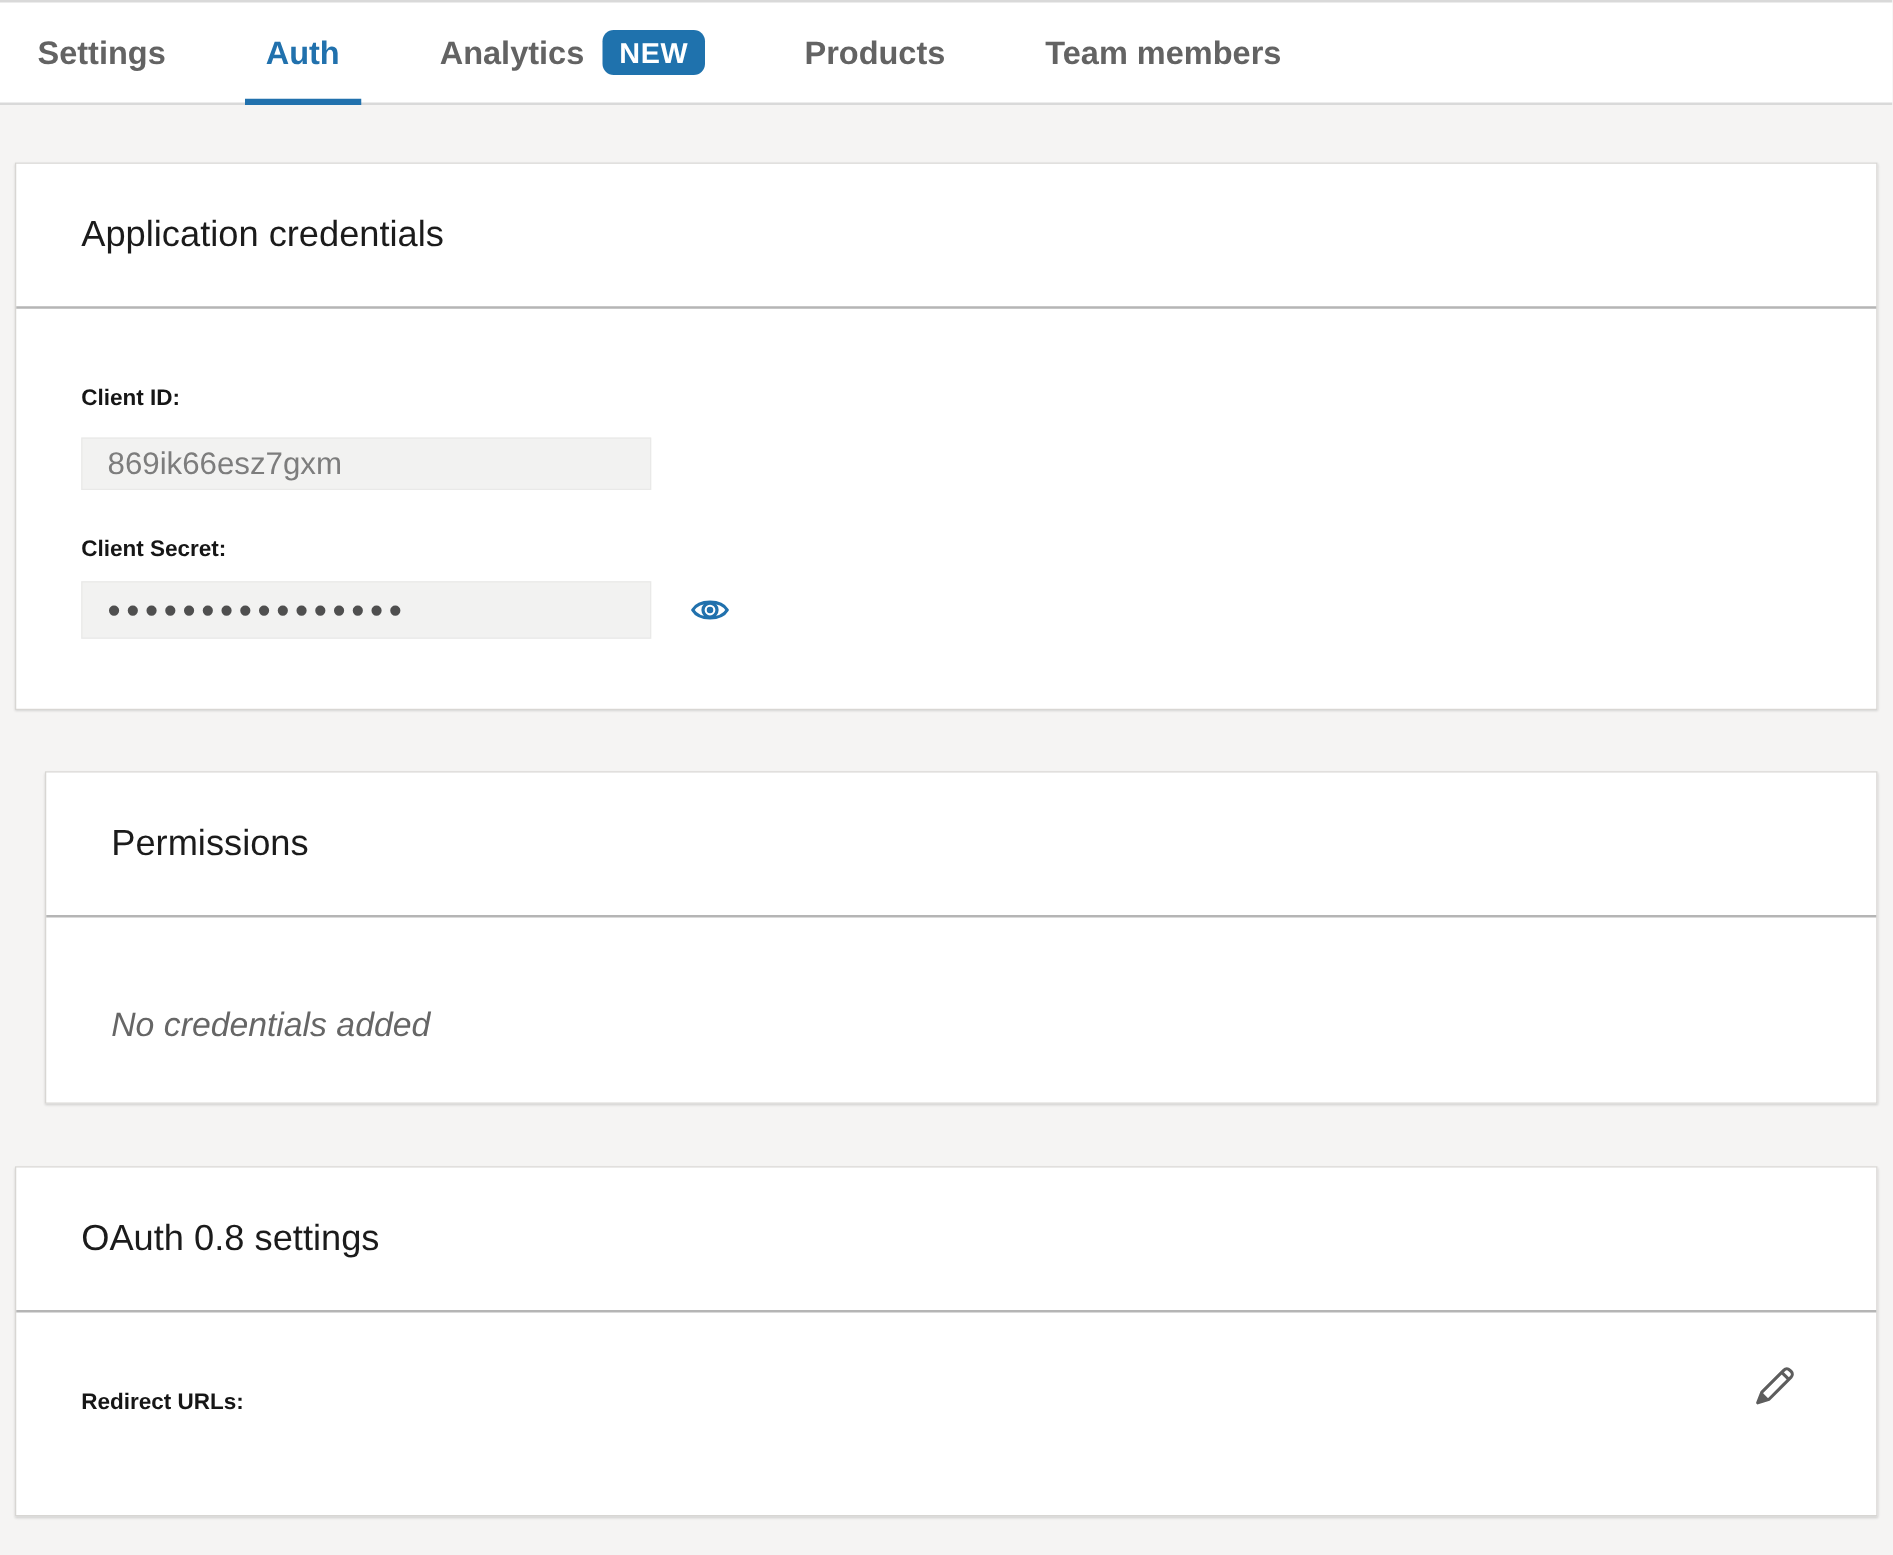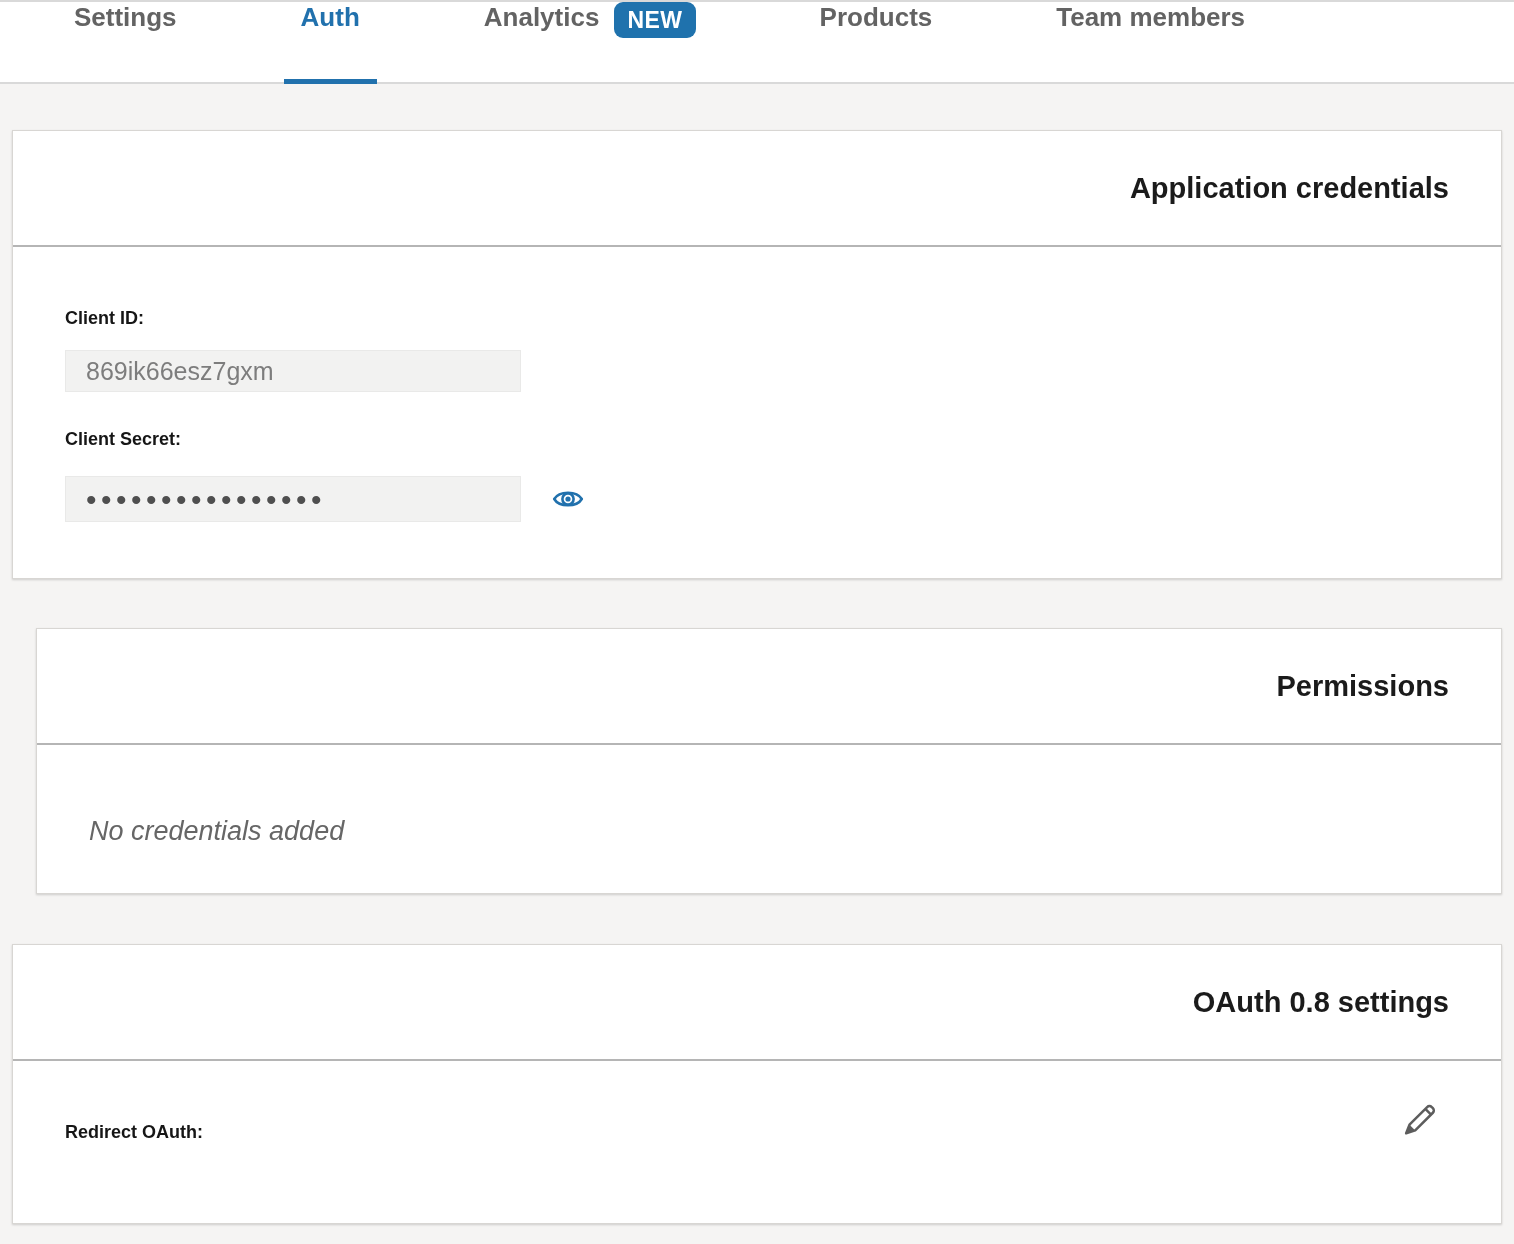"Settings" .tab { align-items: flex-start -> center; margin-left: 44px -> none }
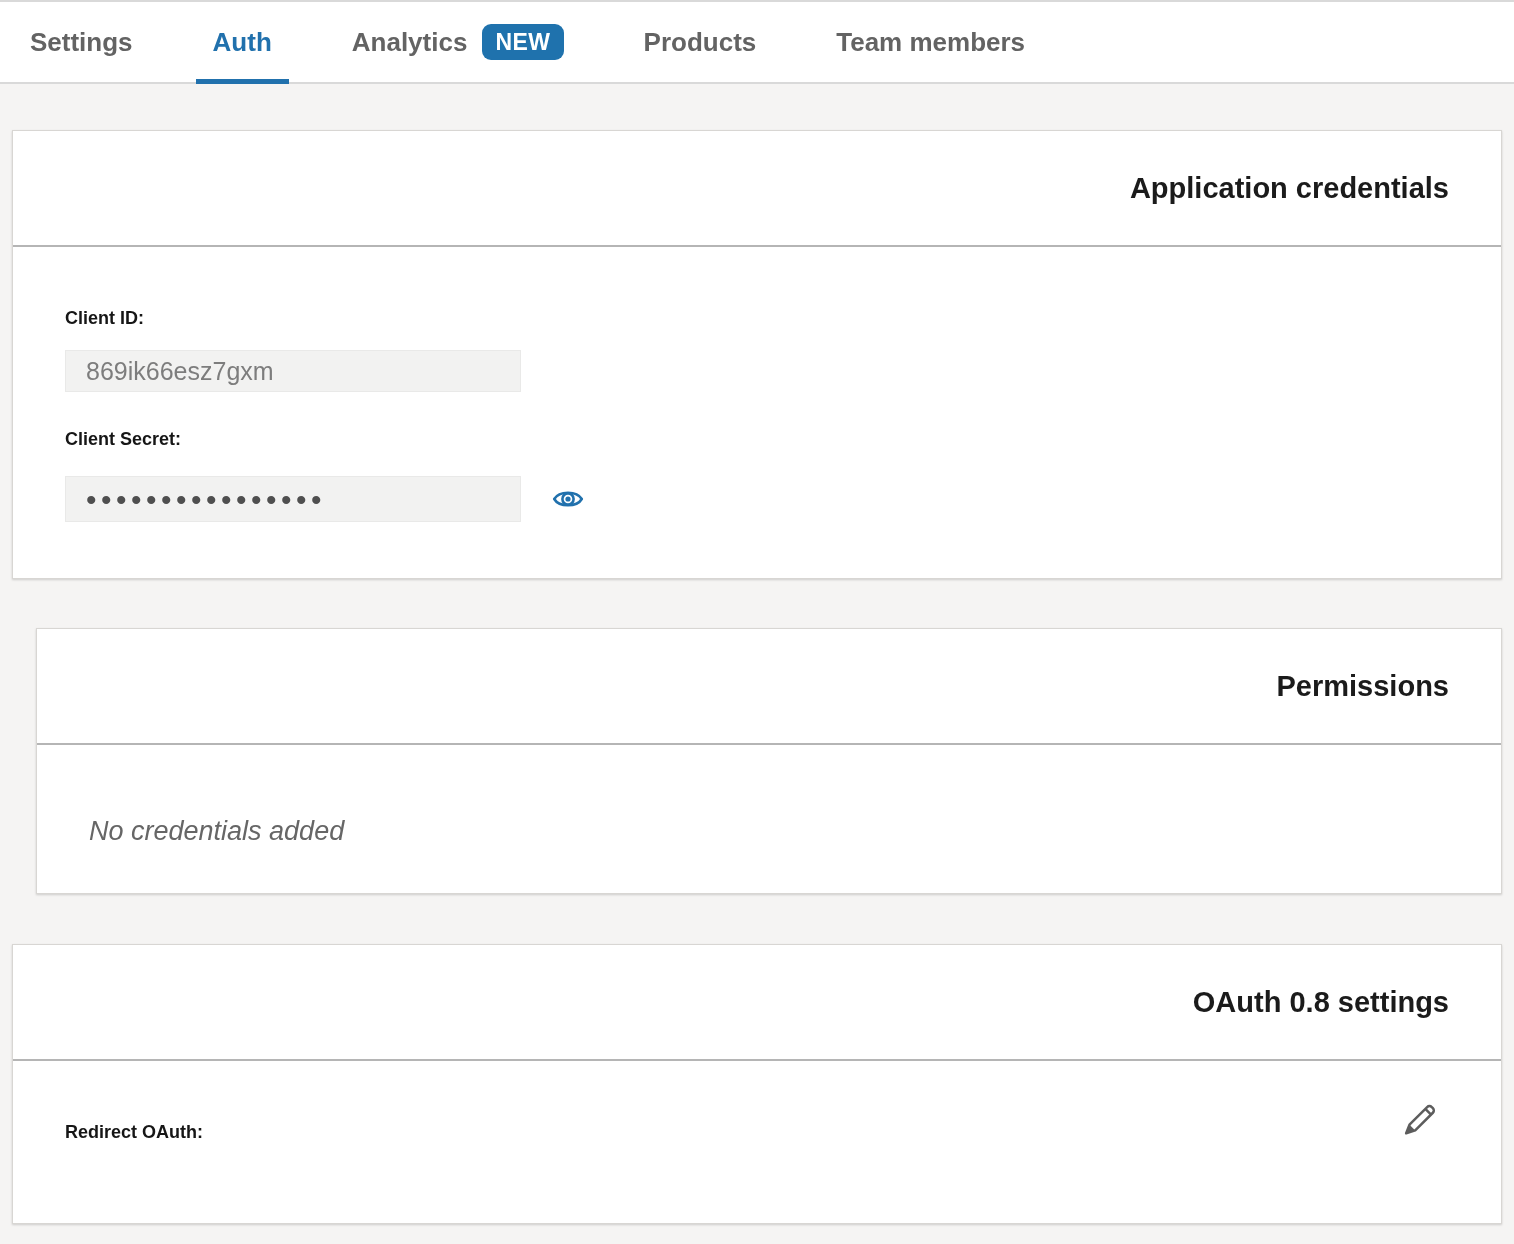"Application credentials" .card-title { font-weight: 700 -> 400; text-align: right -> none }
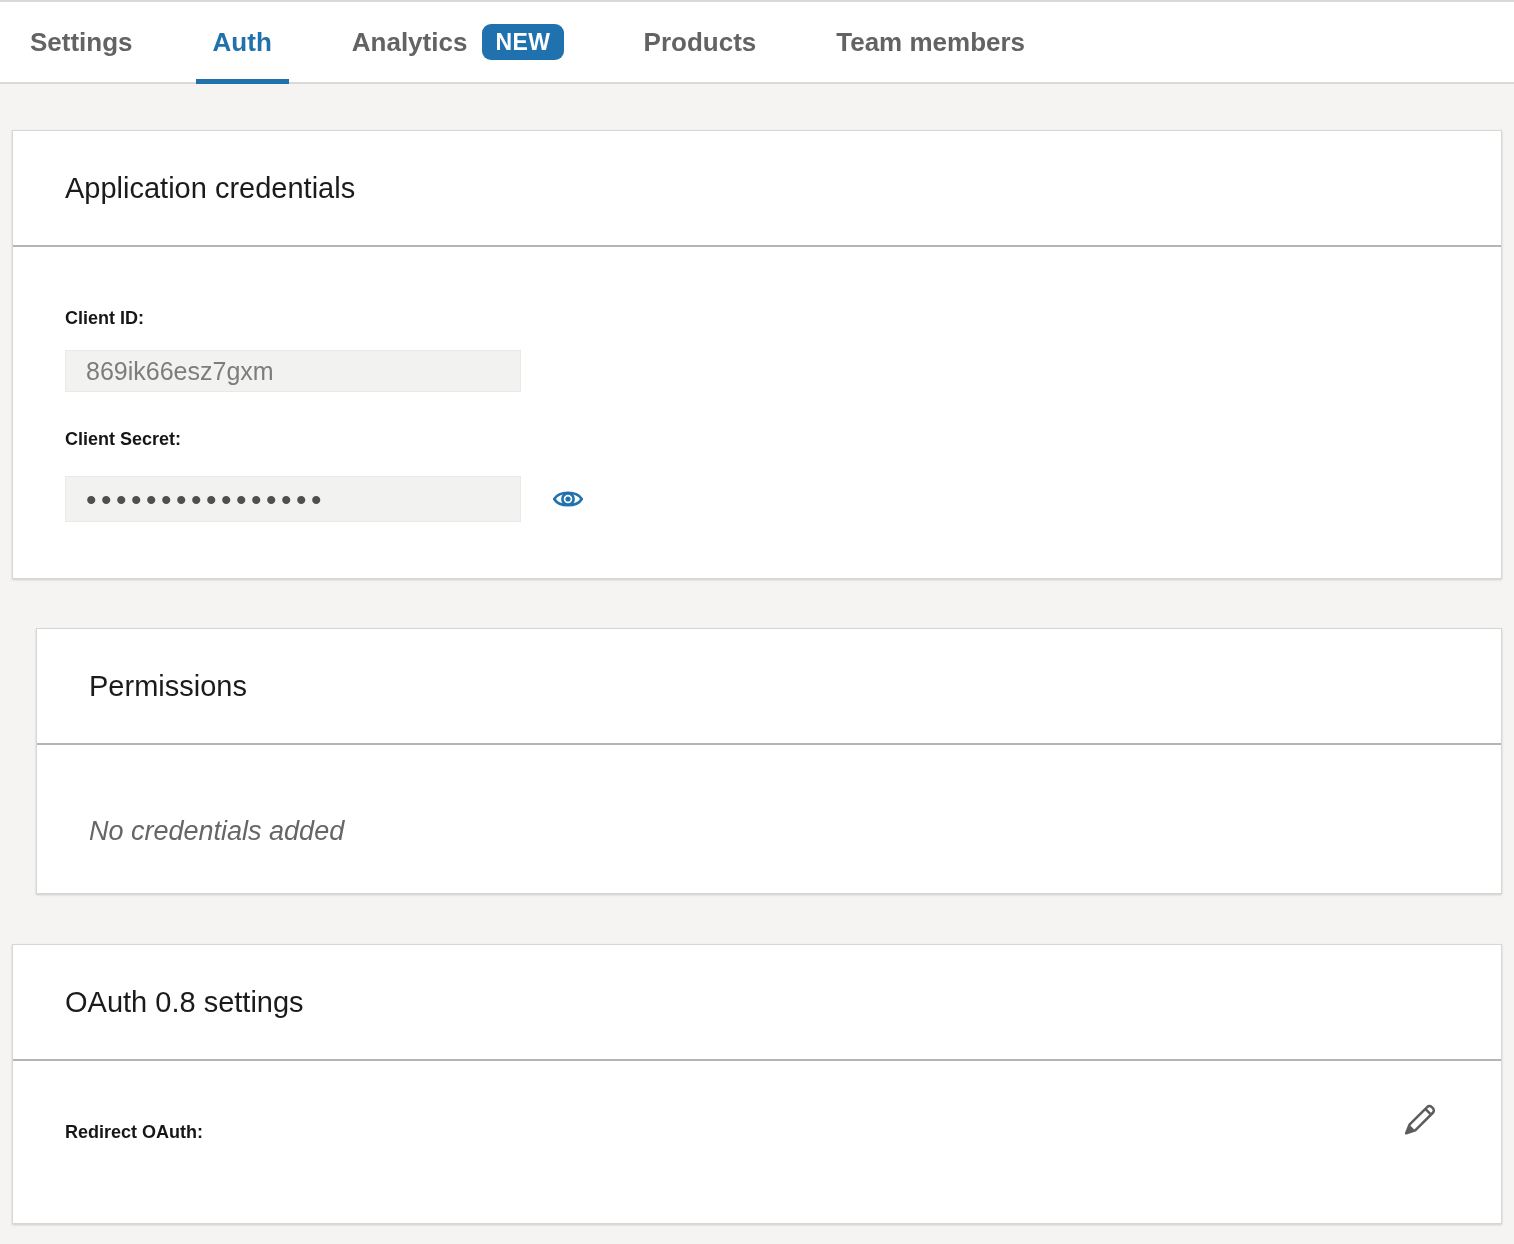"Client Secret:" .field-label.mt { margin-bottom: 24px -> 13px }
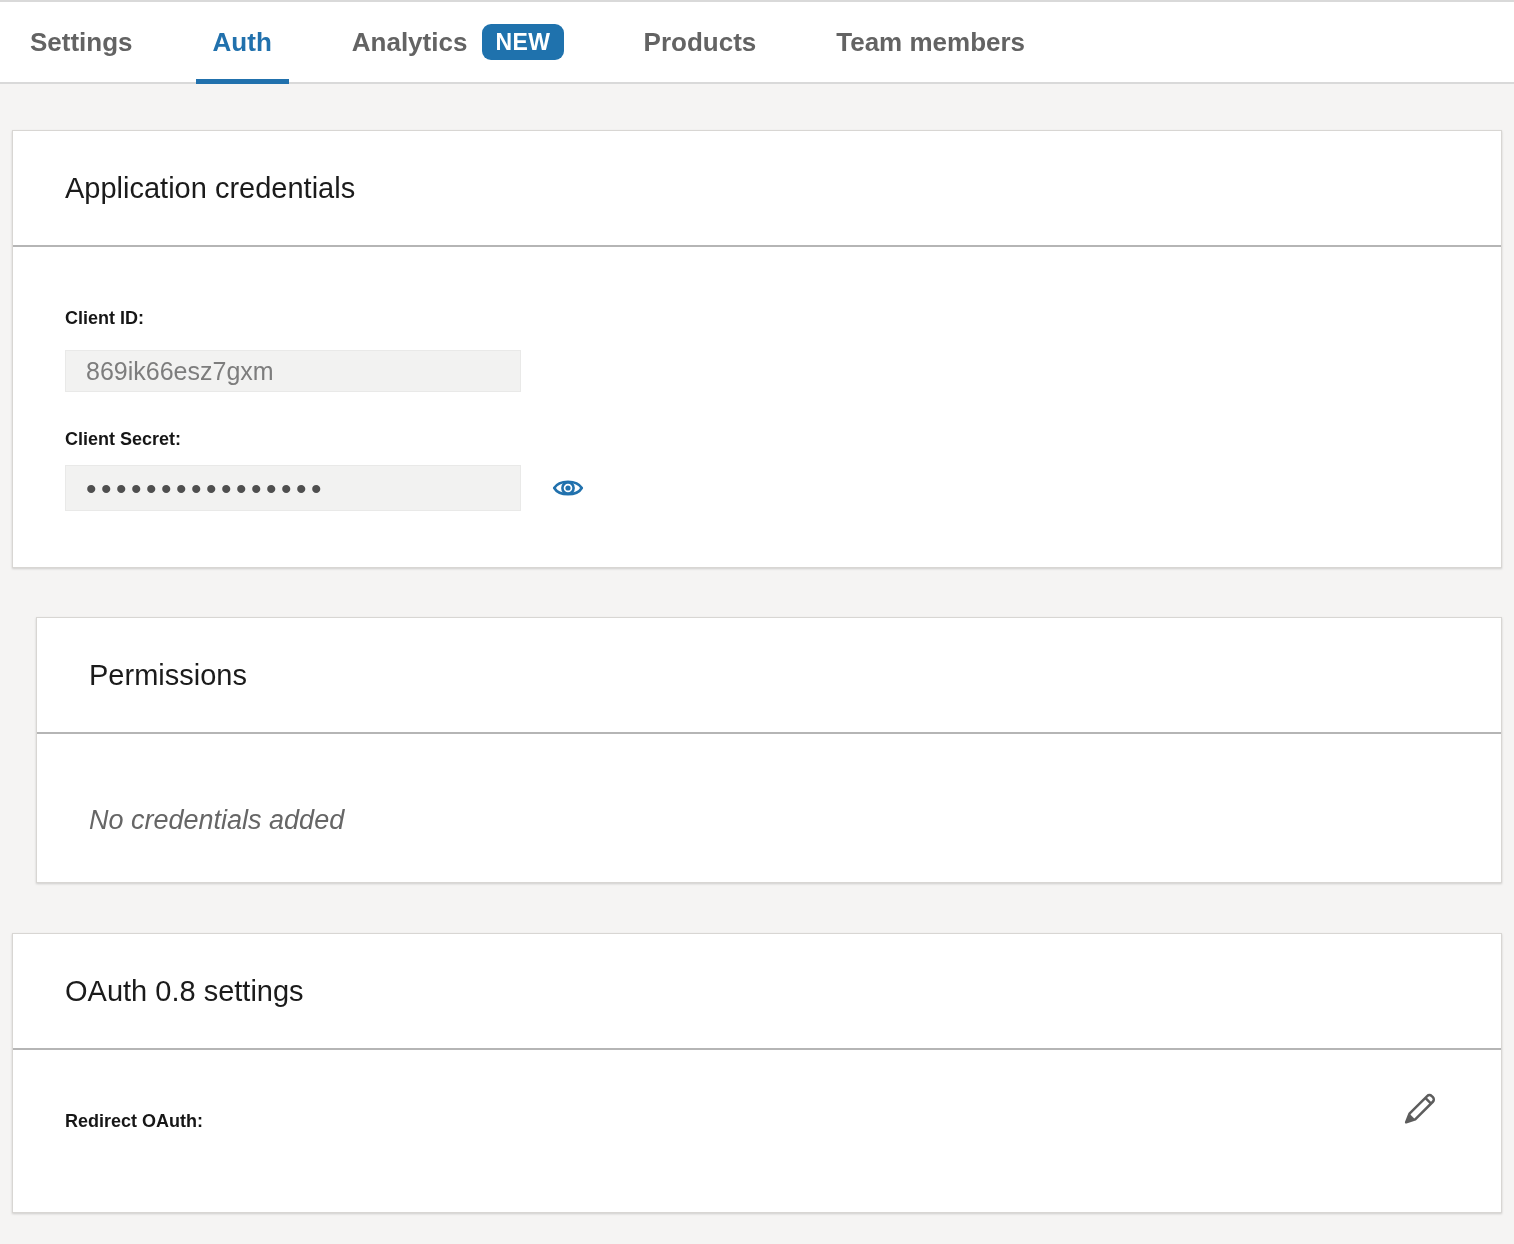"Redirect OAuth:" div.field-label { text: OAuth -> URLs }
